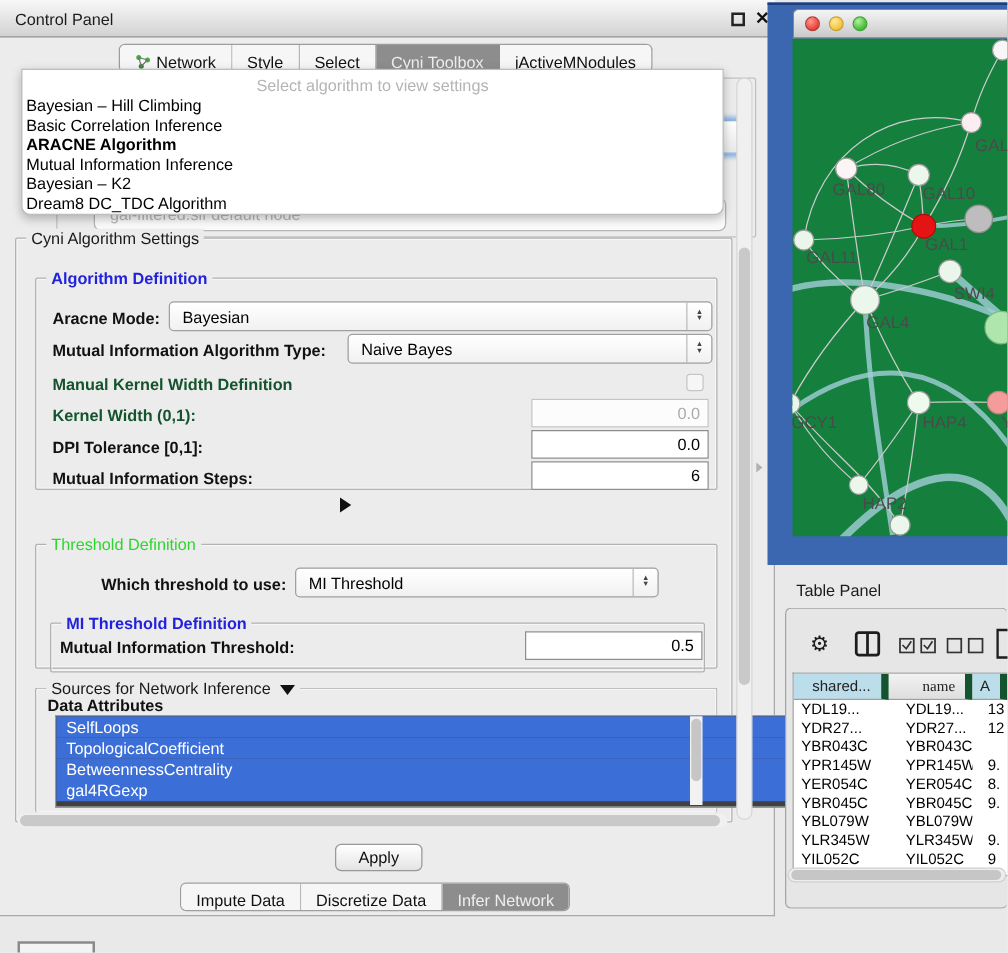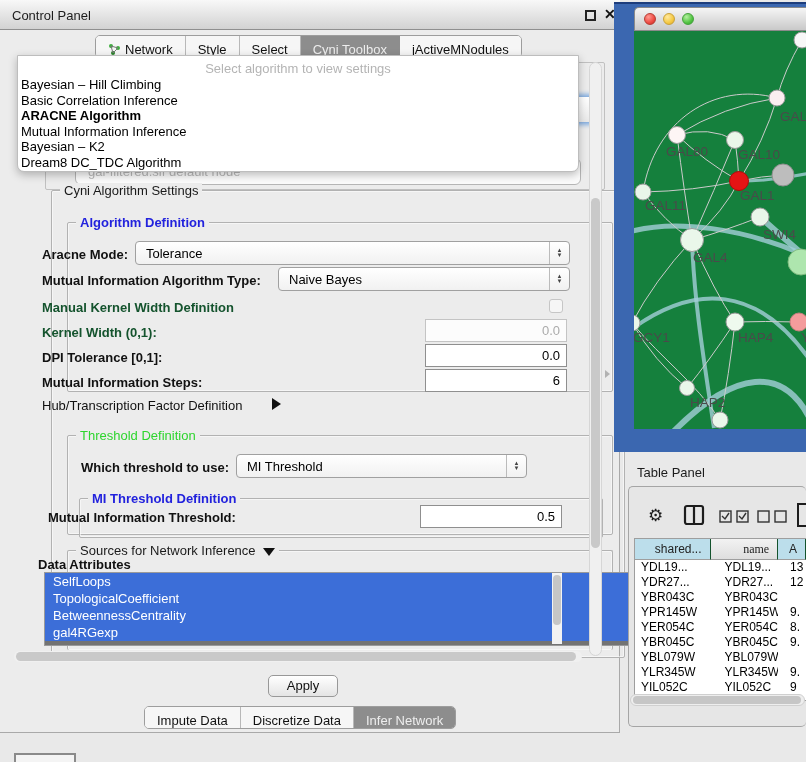"Cyni Algorithm Settings" .fieldset { margin-left: 39px -> none }
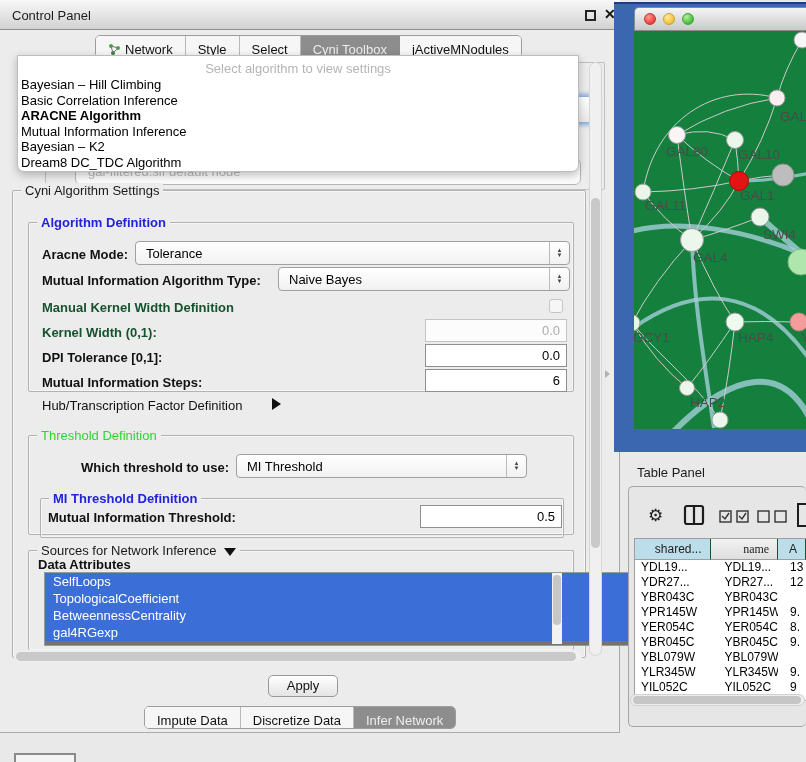"Tolerance" span.val { text: Tolerance -> Bayesian }
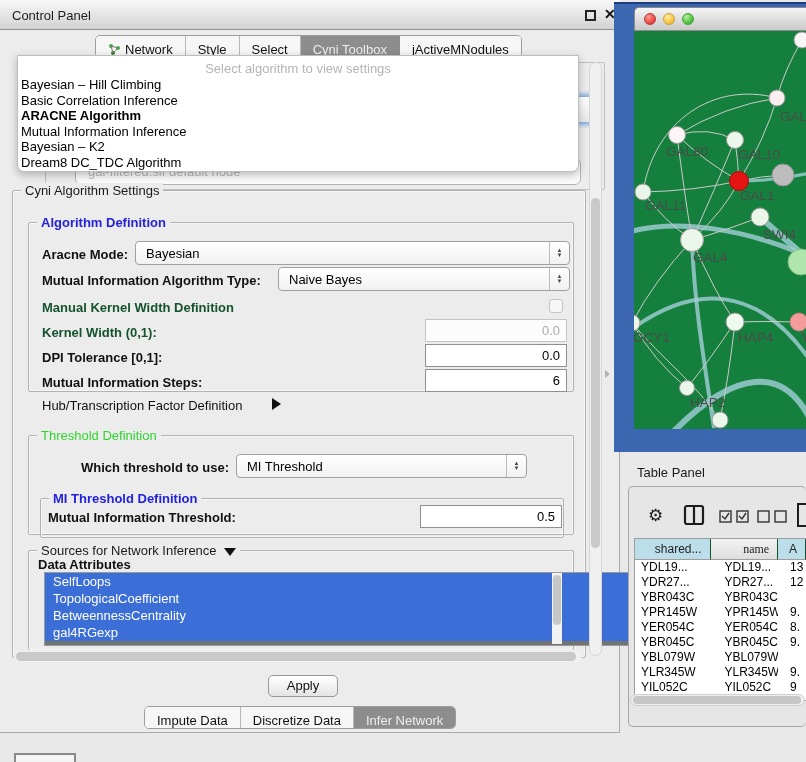"Hub/Transcription Factor Definition" span.abs { html: <span>Hub/Transcription Factor Definition</span> -> none }
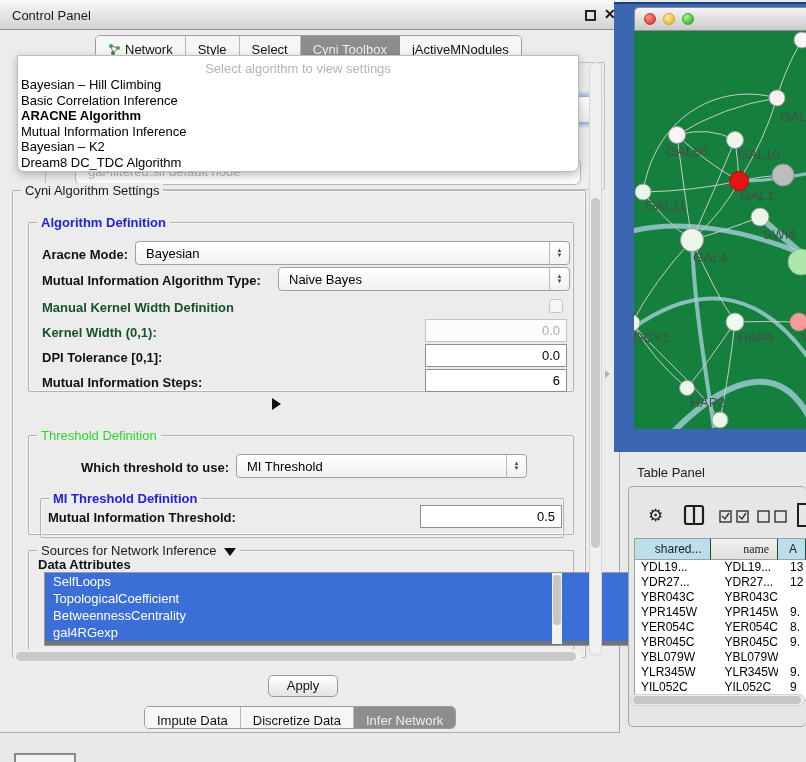"shared..." .th { border-right: 1px solid #14532d -> 6px solid #14532d }
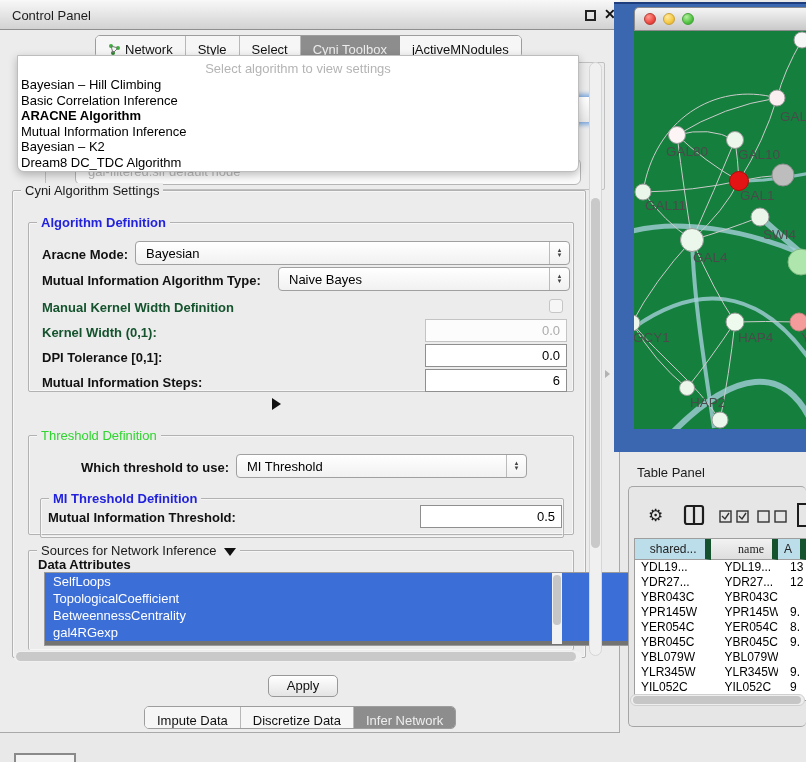"SelfLoops" #attr-list { background: #737373 -> #404040 }
